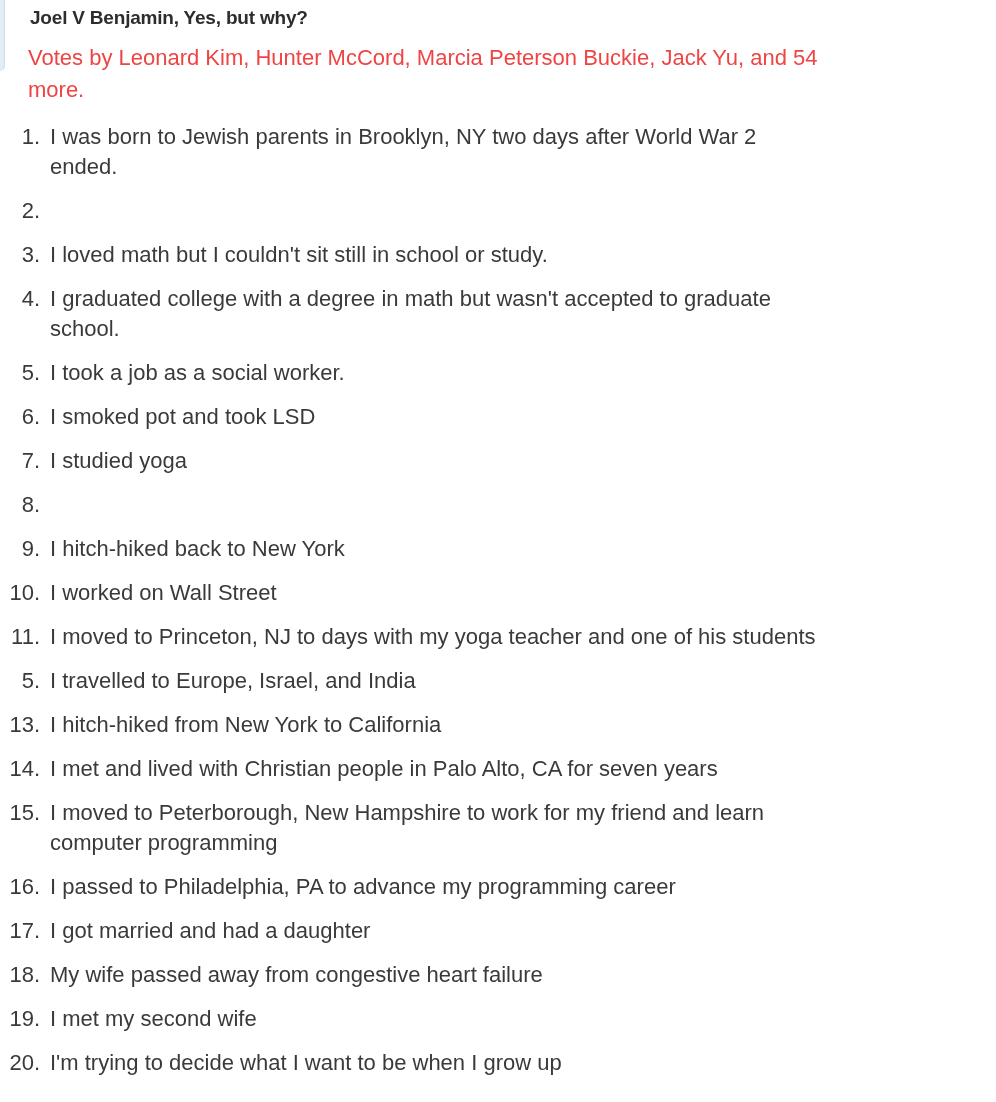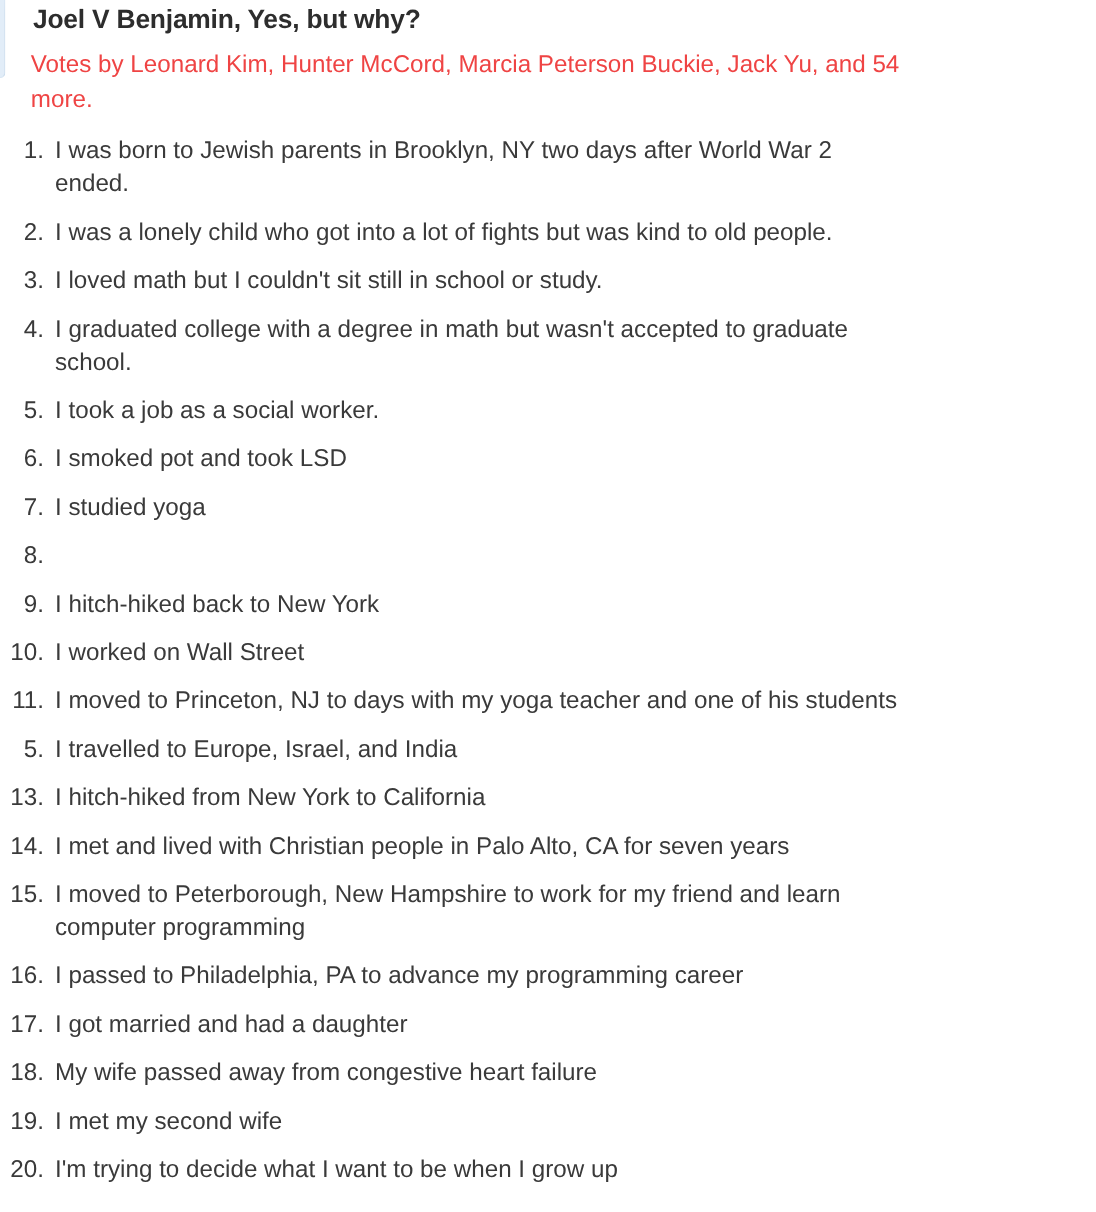"Joel V Benjamin, Yes, but" .post-title { font-size: 24px -> 19px }
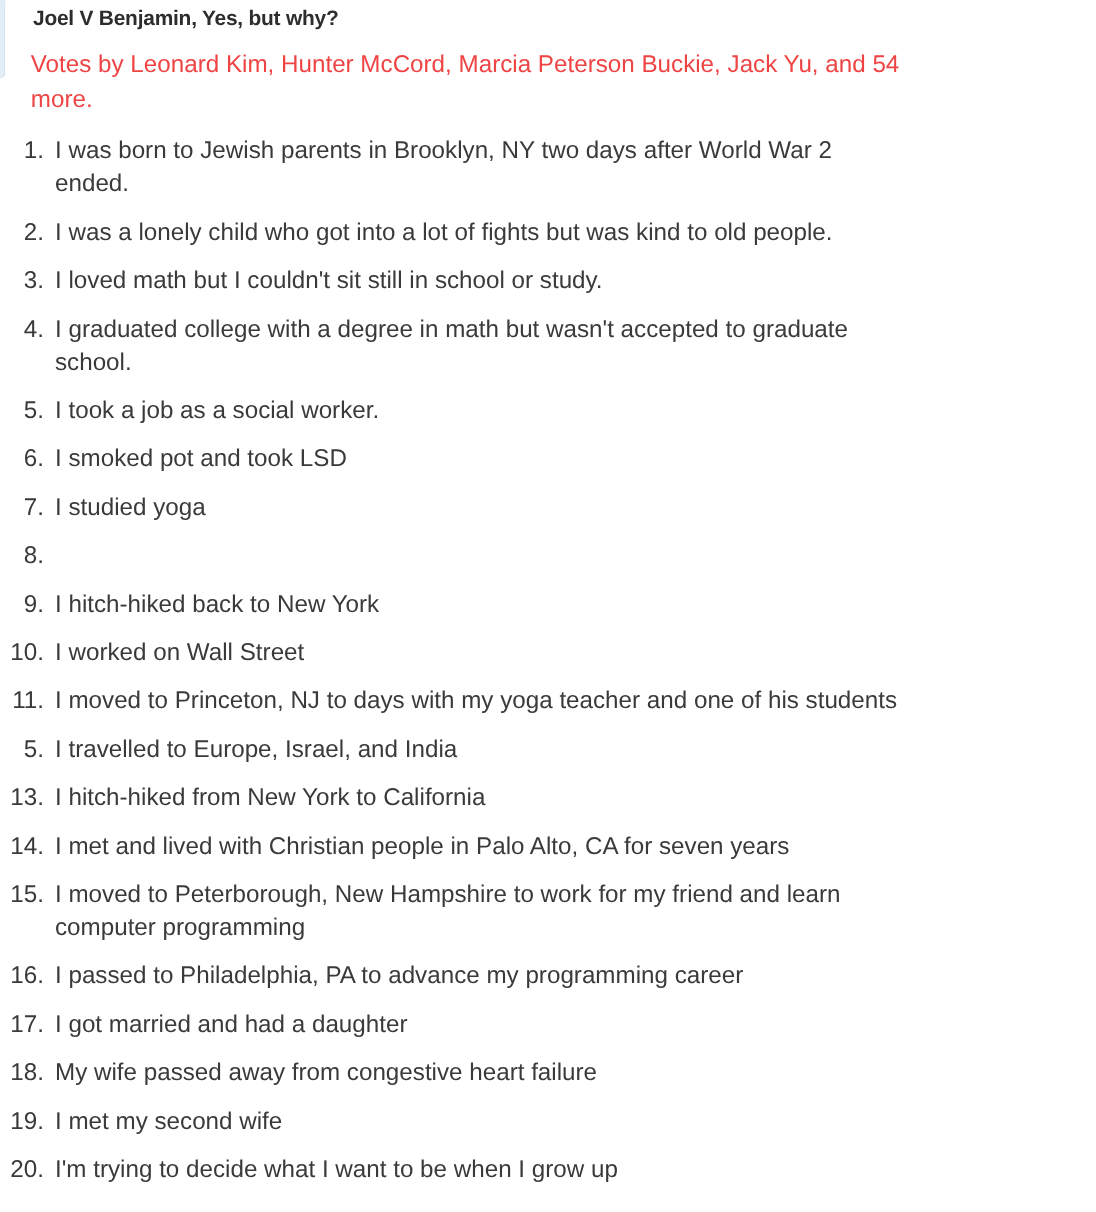"I was a lonely child" span.item-text { html: <span>I was a lonely child who got into a lot of fights but was kind to old people.</span> -> none }
